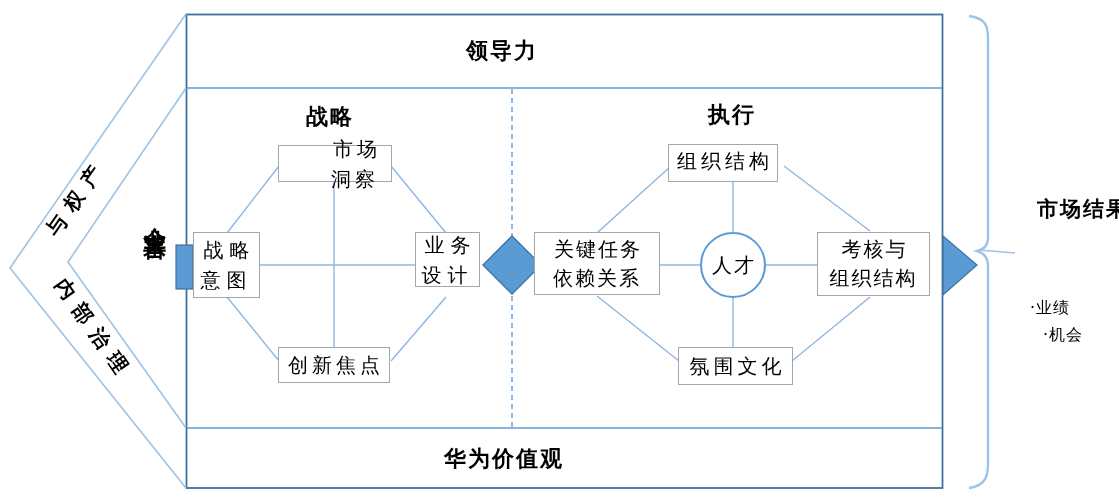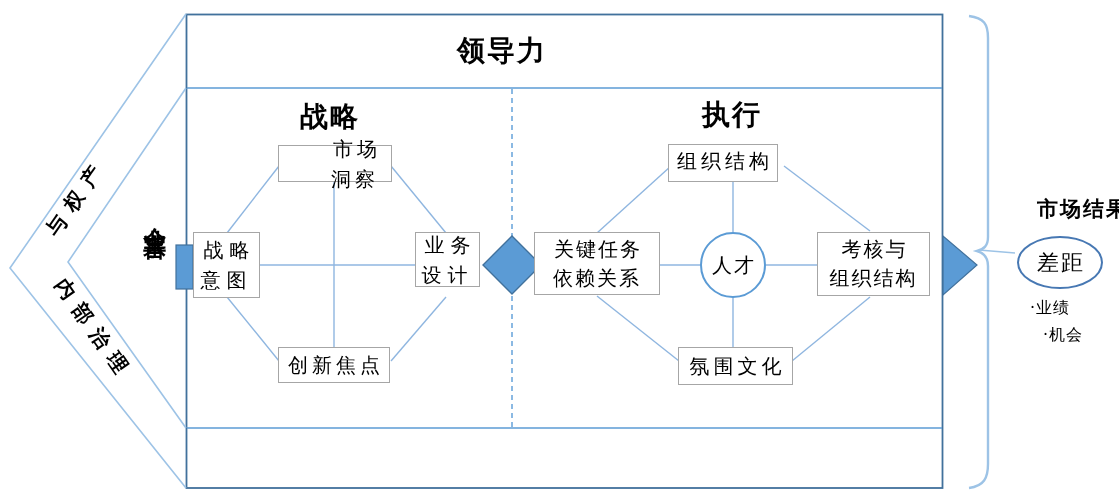"领导力" .heading { font-size: 28px -> 22px }
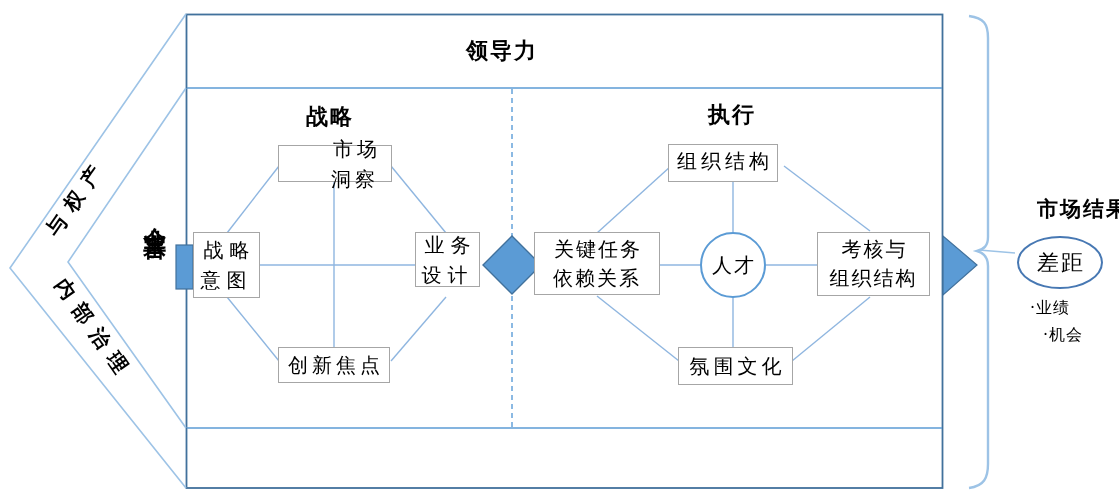"差距" div.ellipse { html: <div>差距</div> -> none }
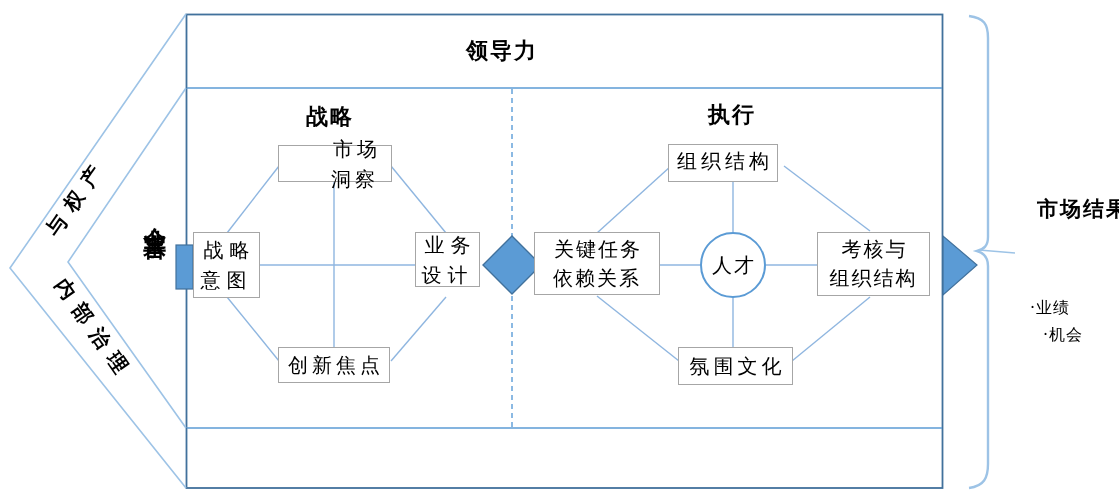"华为价值观" div.heading { html: none -> <div>华为价值观</div> }
